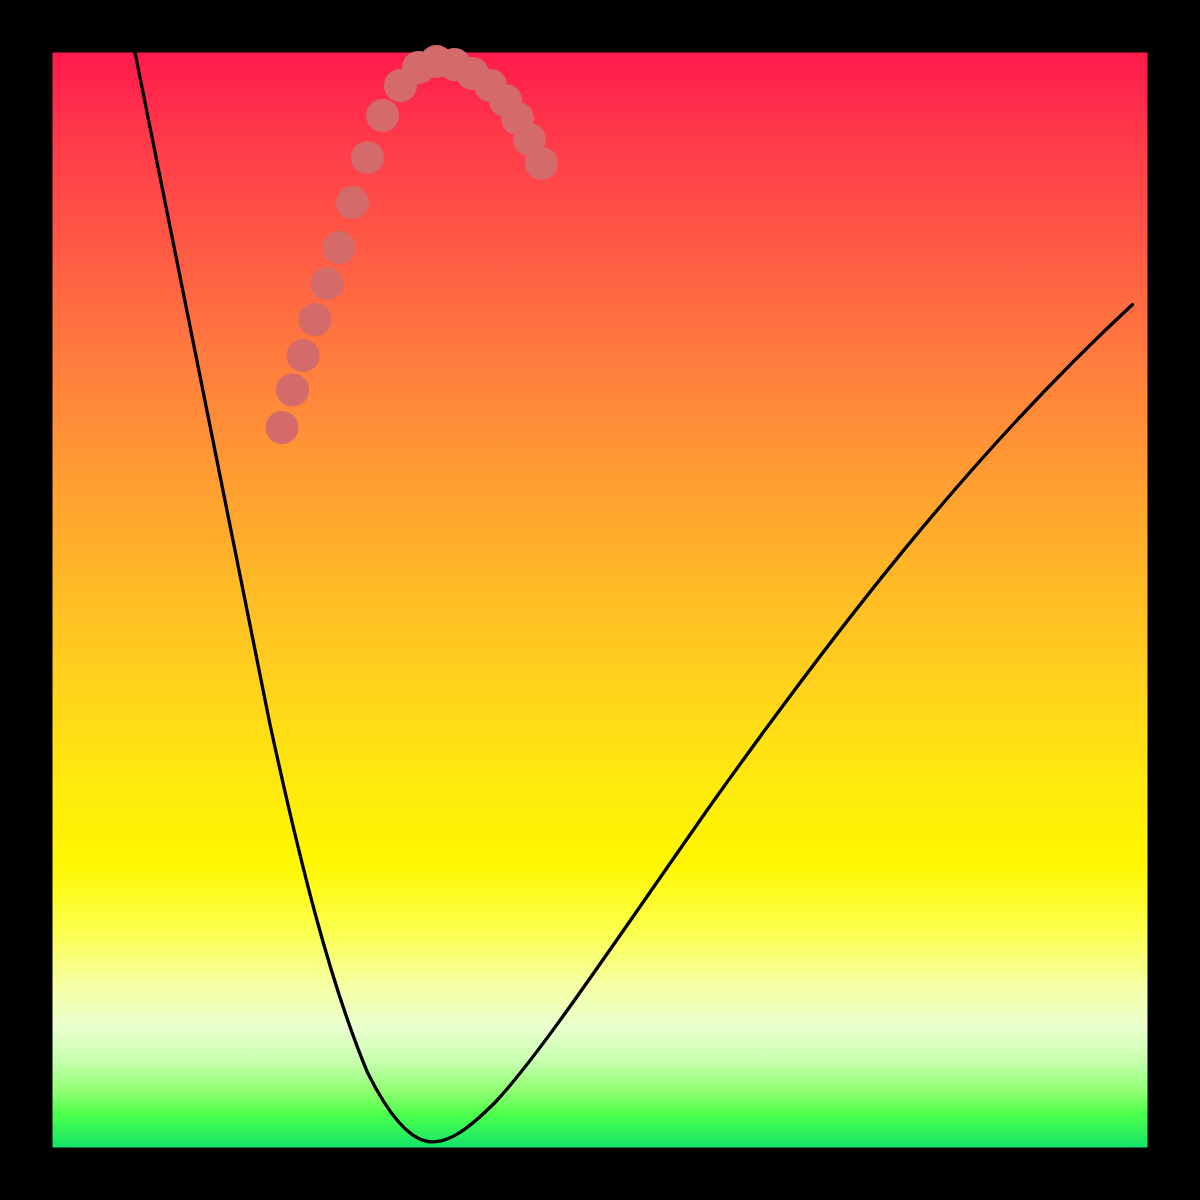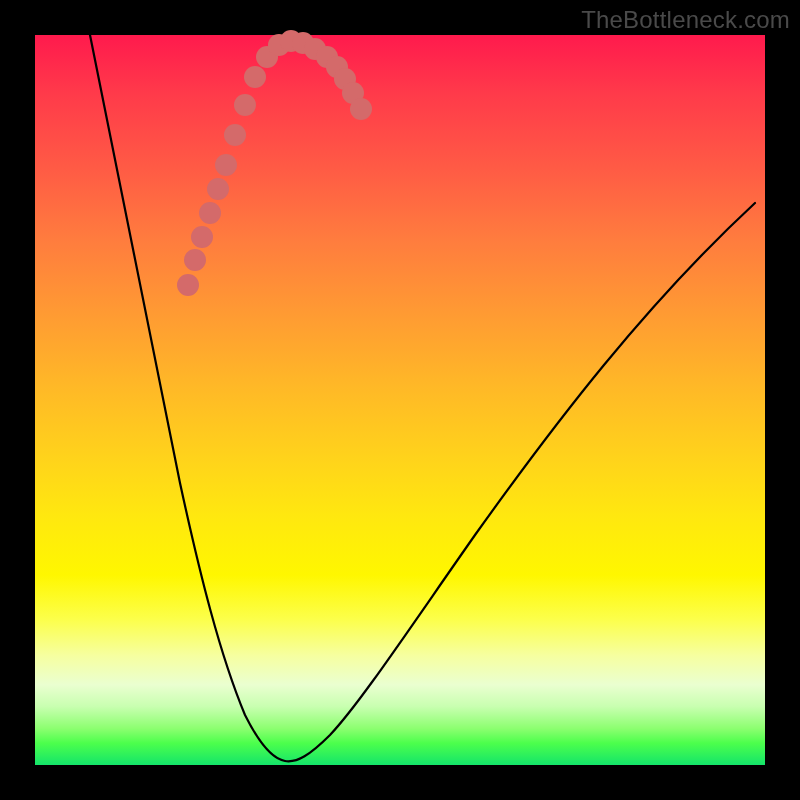"TheBottleneck.com" div.watermark { html: <div>TheBottleneck.com</div> -> none }
